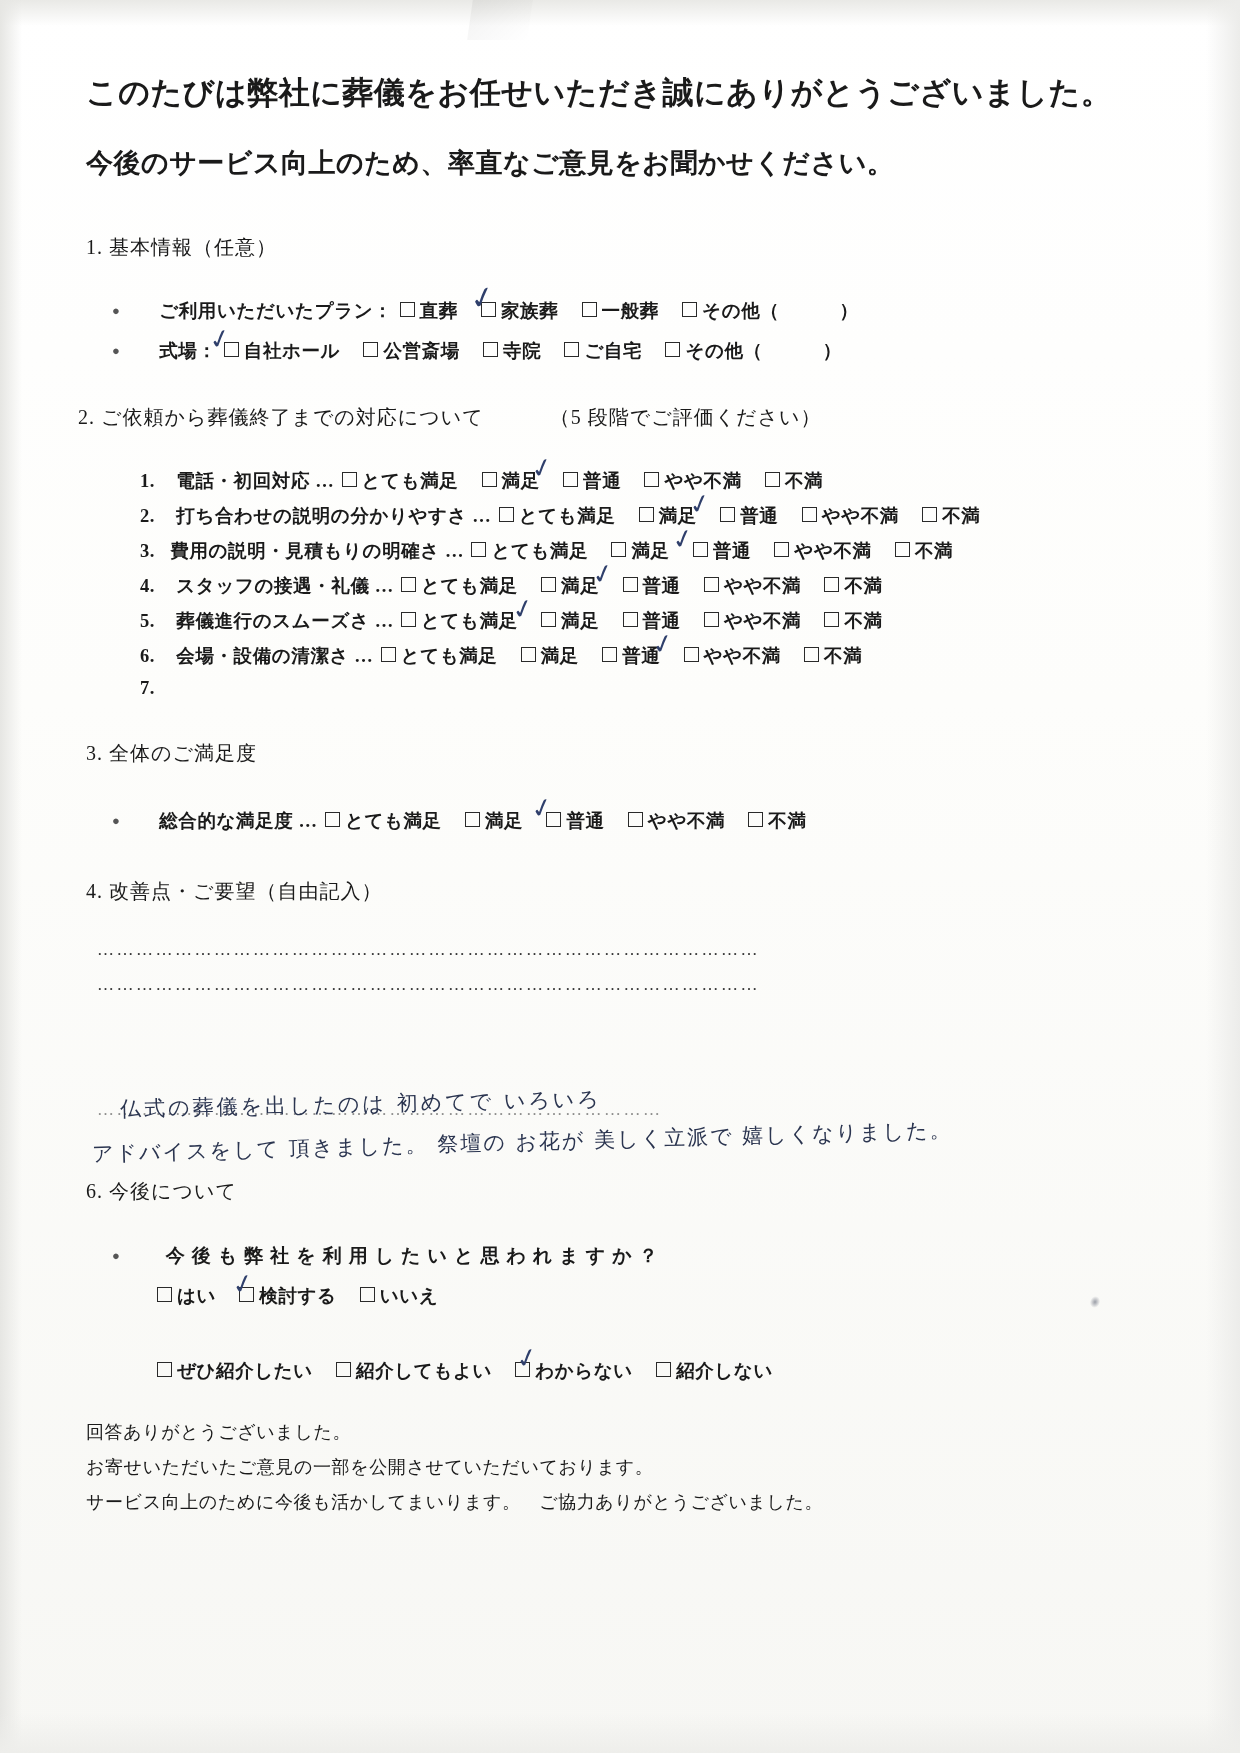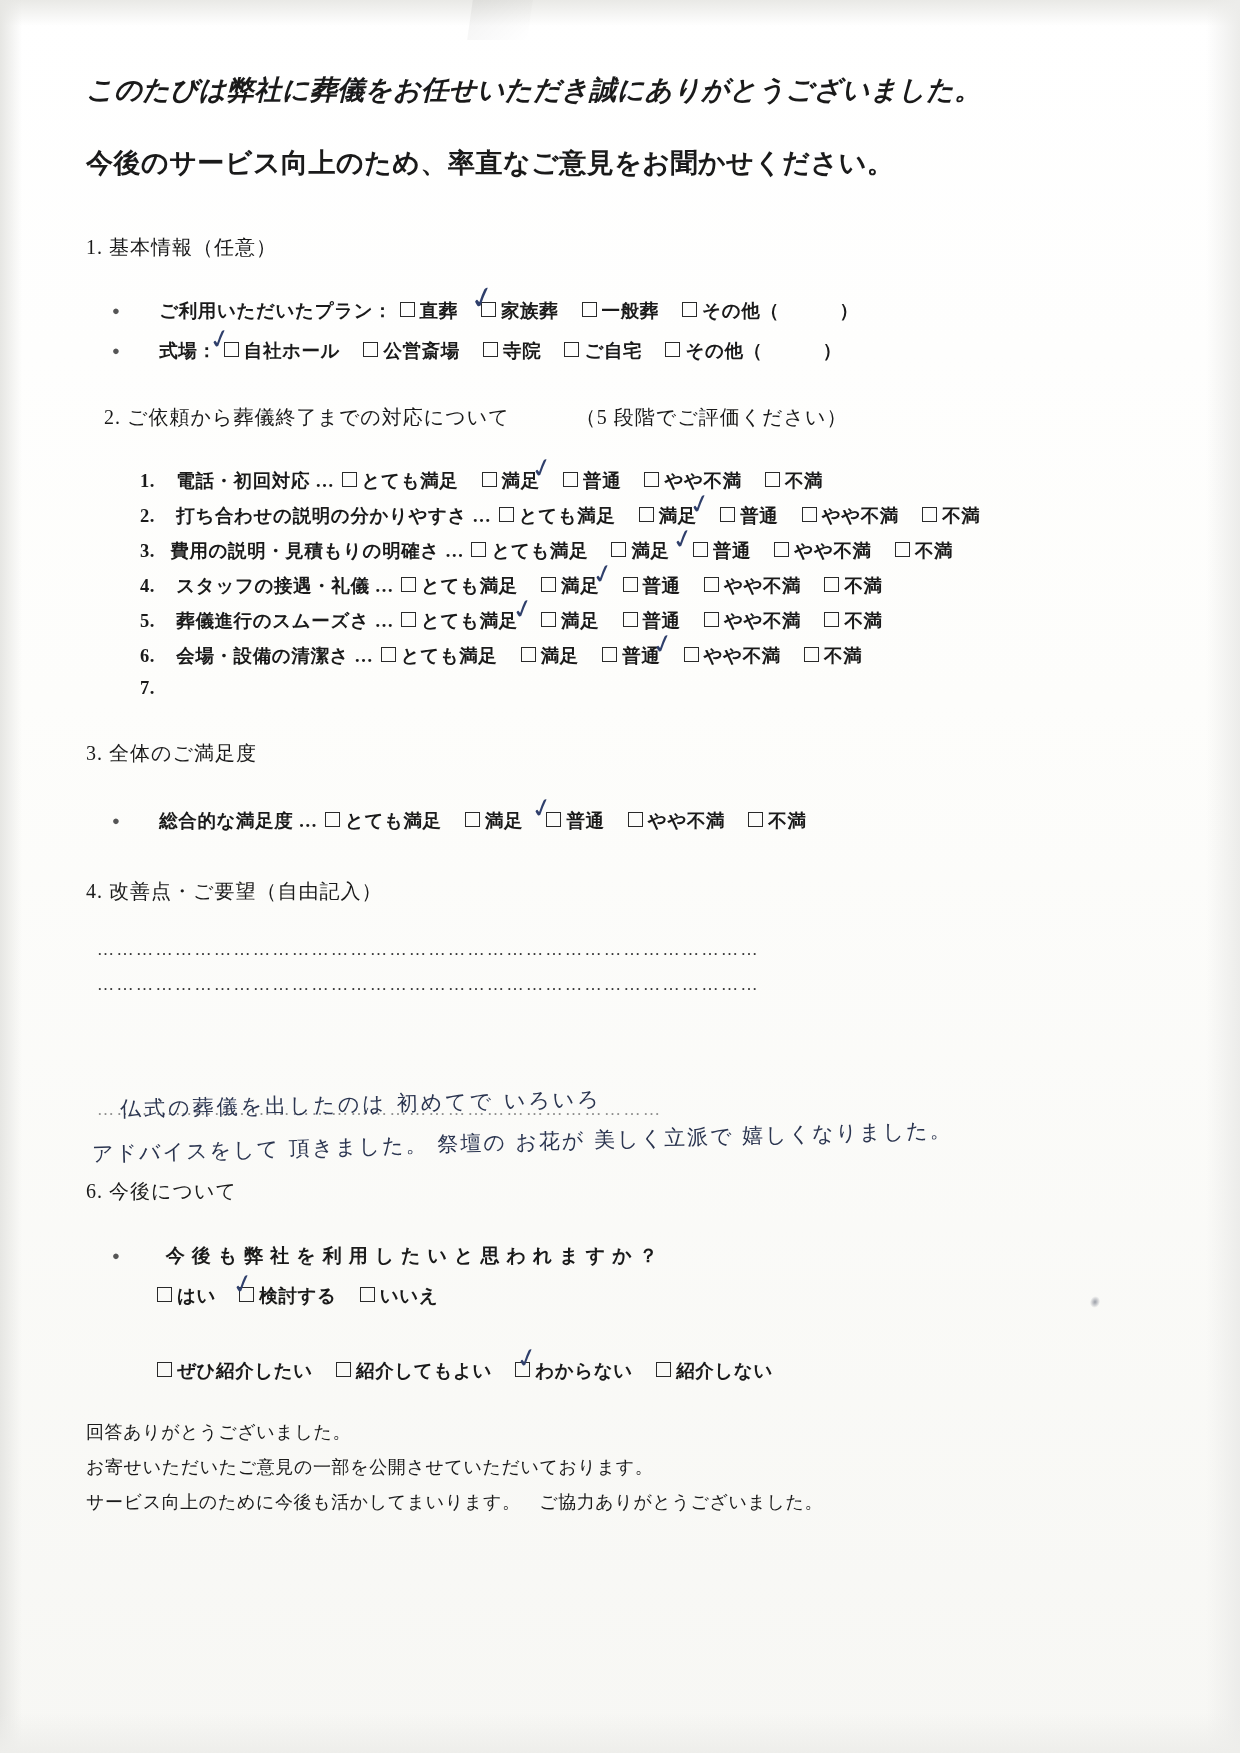"このたびは弊社に葬儀をお任せいただき誠にありがとうございました。" .t1 { font-size: 27px -> 31px; font-style: italic -> none }
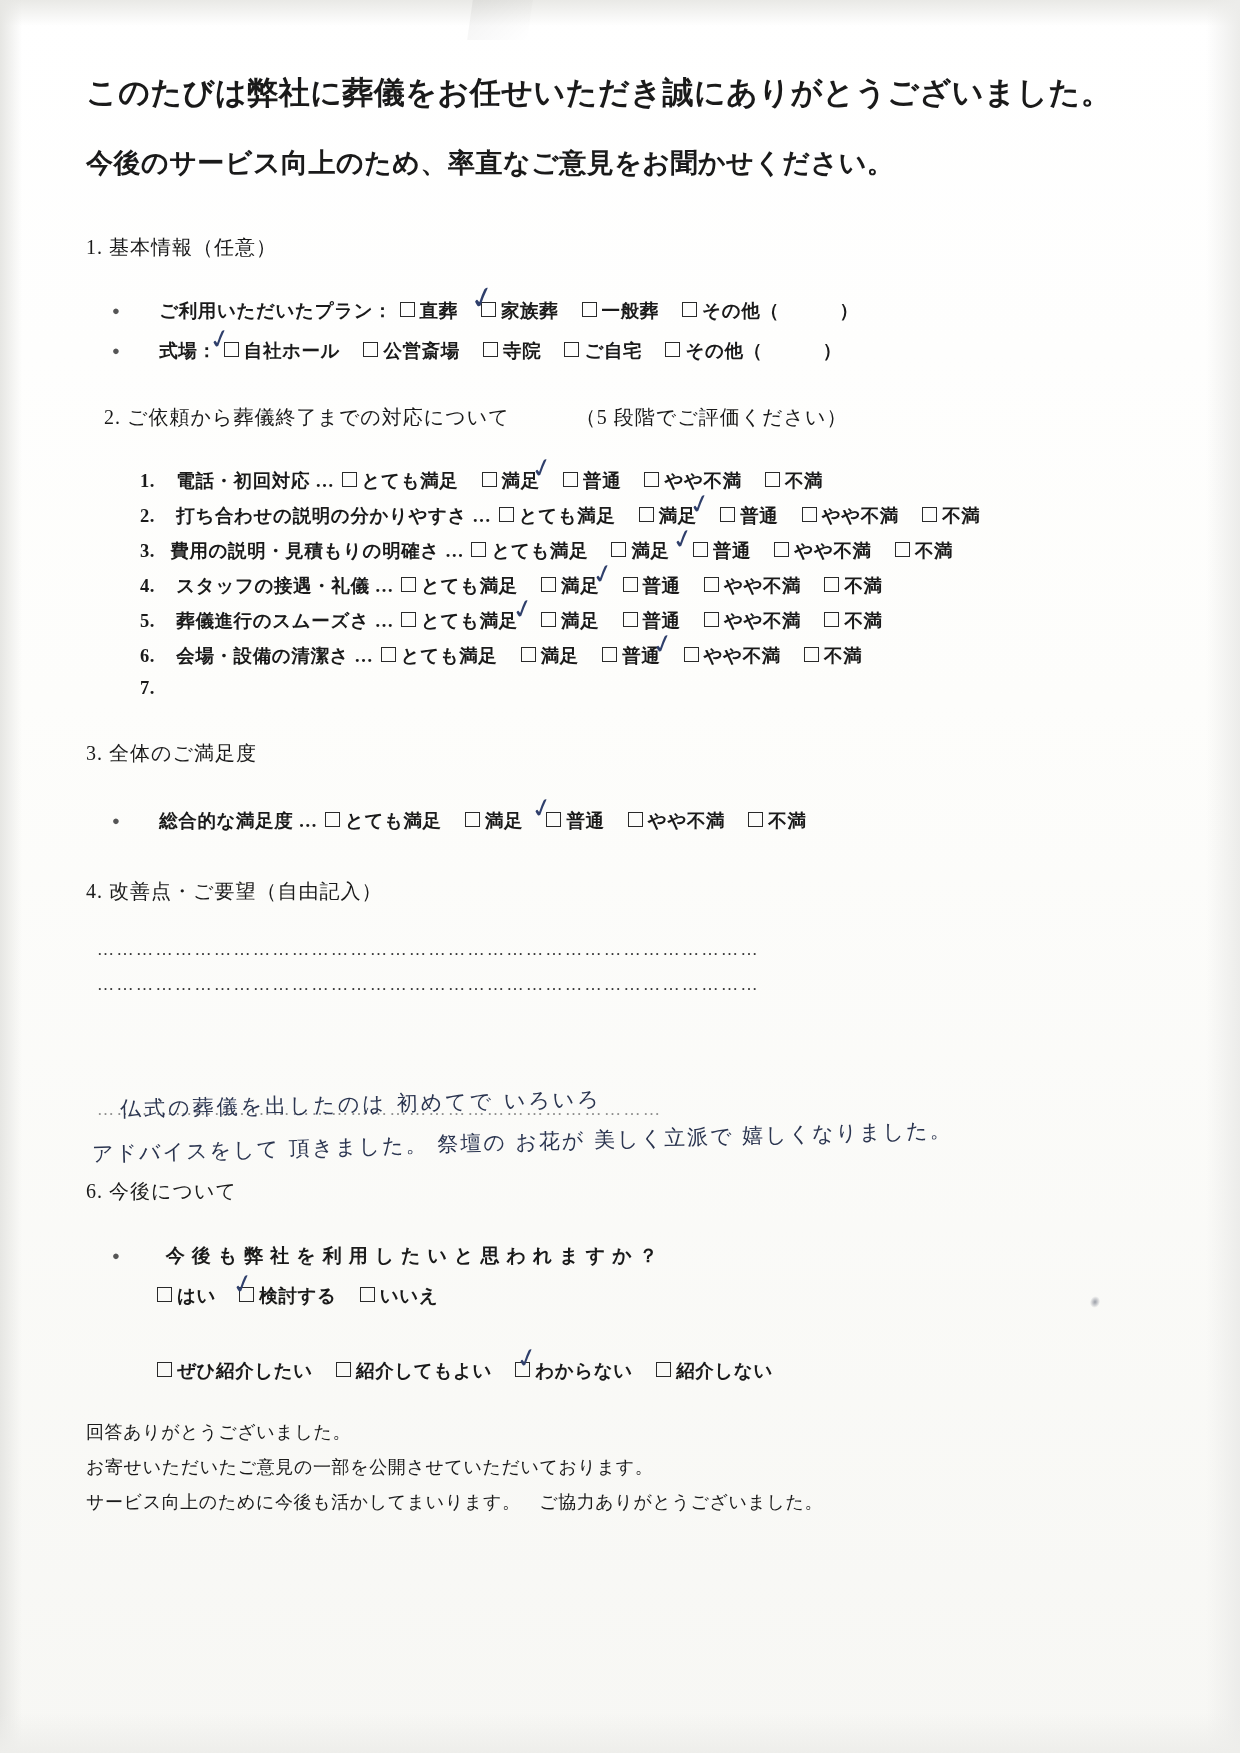"2. ご依頼から葬儀終了までの対応について （5 段階でご評価ください）" div.sec-head { left: 104px -> 78px }
